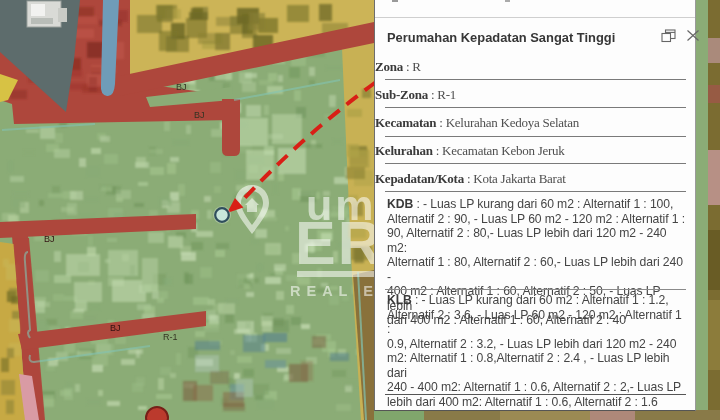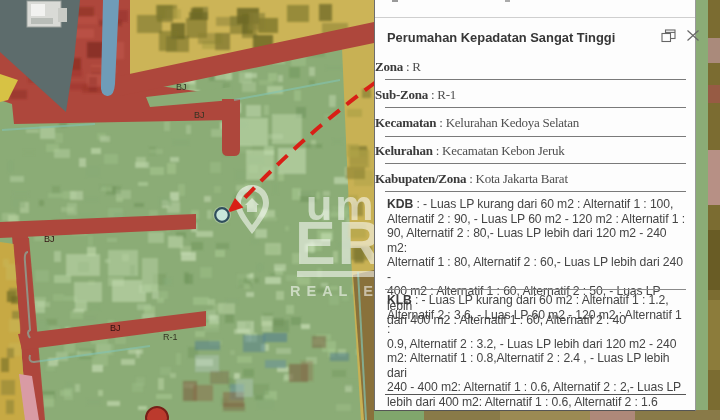"Kabupaten/Zona" b { text: Kabupaten/Zona -> Kepadatan/Kota }
